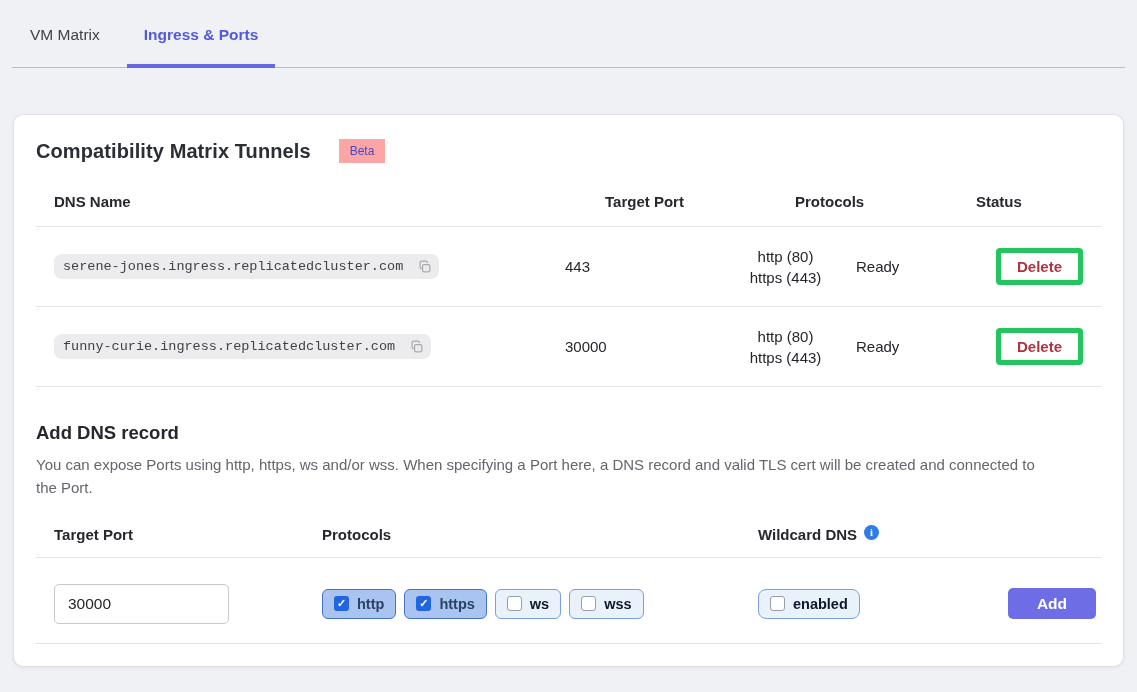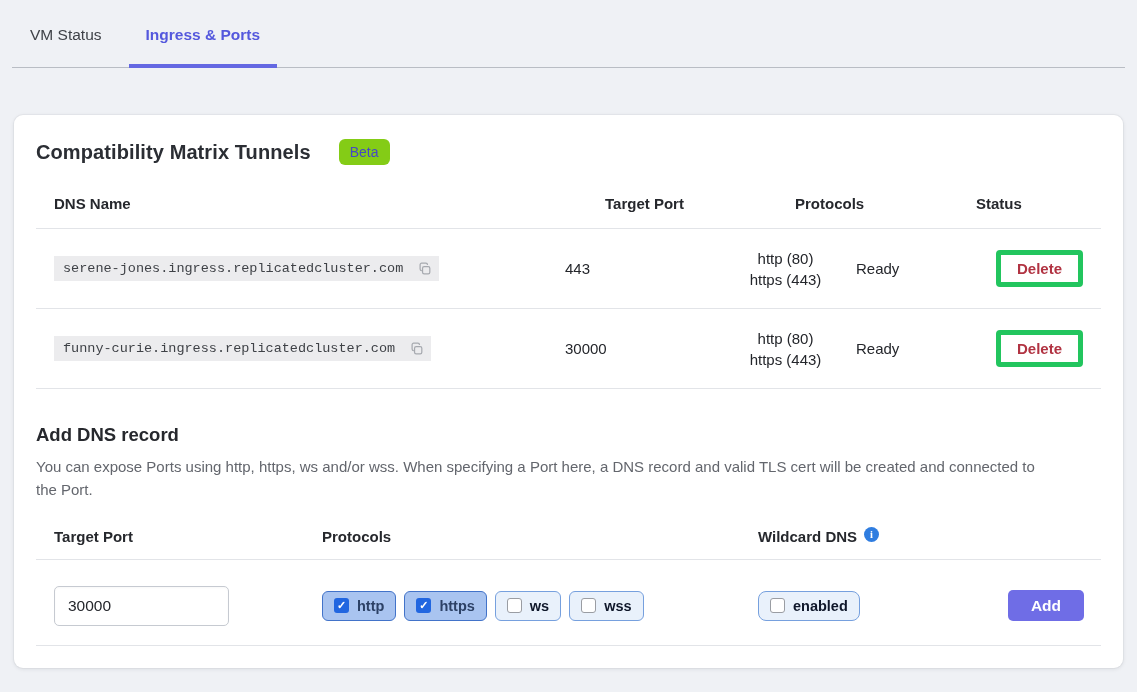"VM Status" div.tab { text: Status -> Matrix }
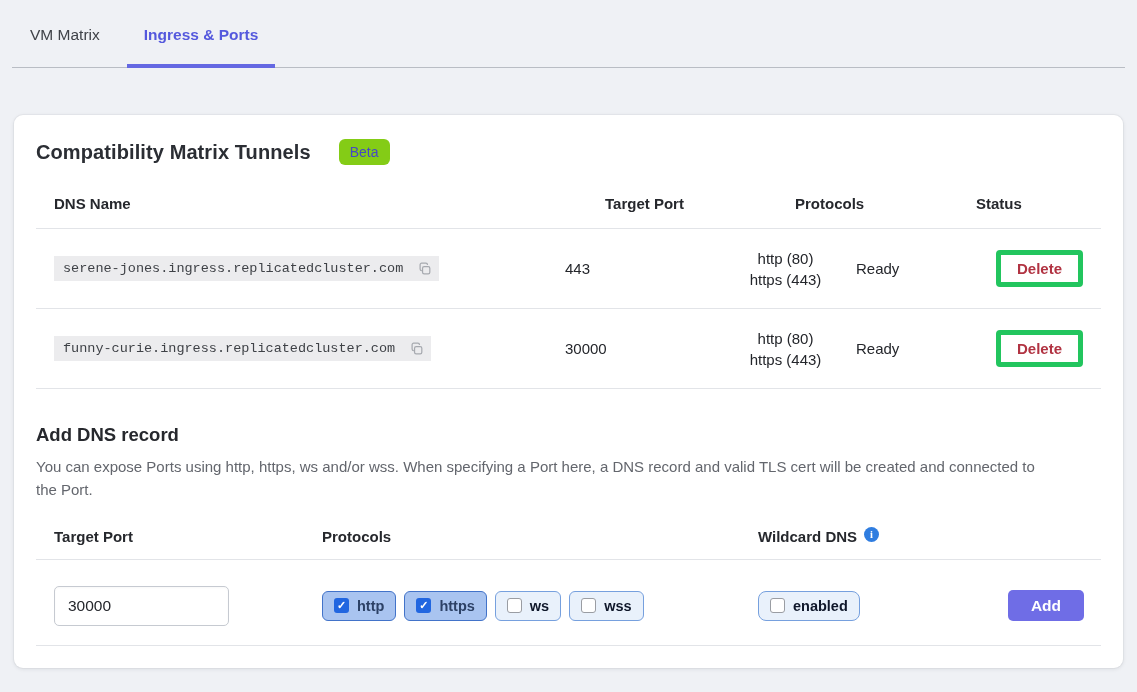"Beta" .beta-badge { background: #84cc16 -> #fca5a5; border-radius: 6px -> 0; font-size: 14px -> 12px }
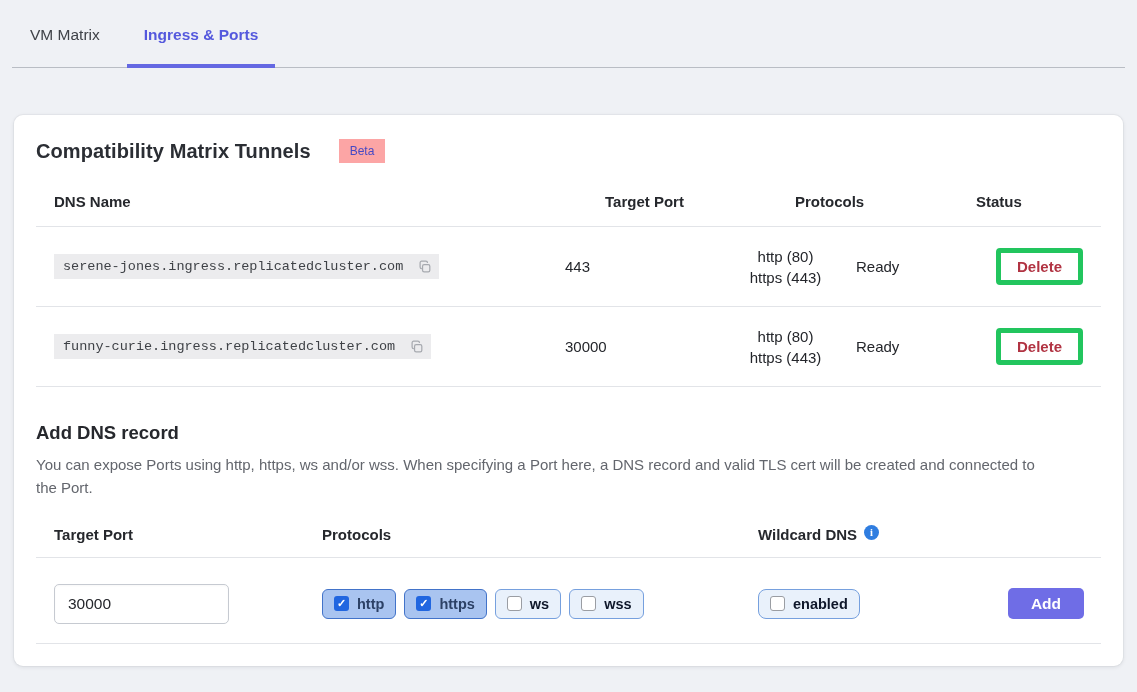"serene-jones.ingress.replicatedcluster.c" .dns-pill { border-radius: 0 -> 8px }
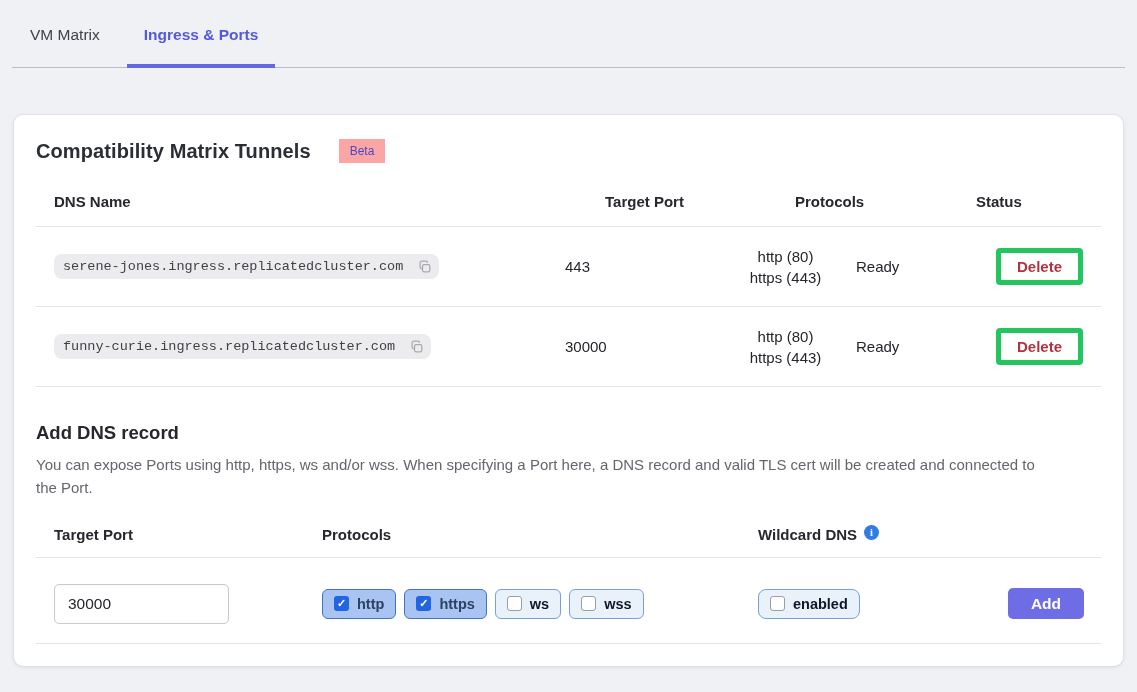"Add" .add-btn { width: 76px -> 88px }
